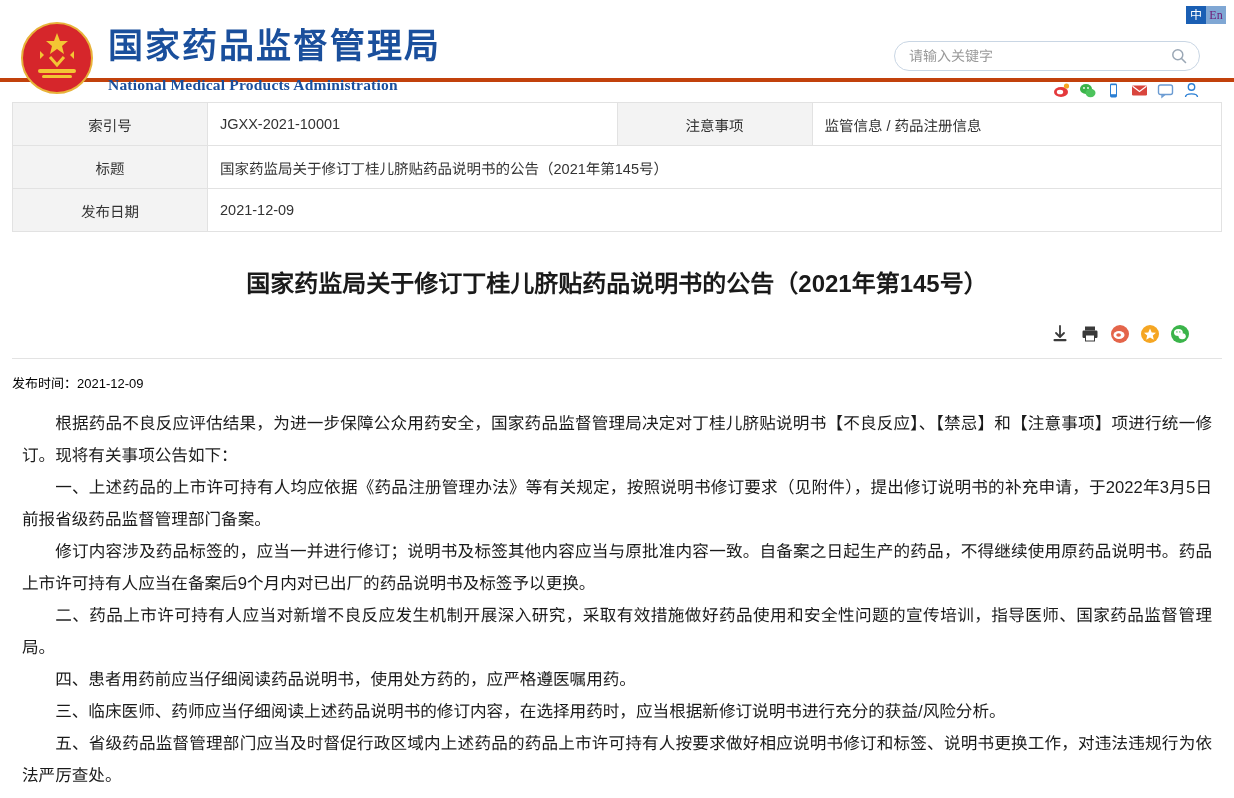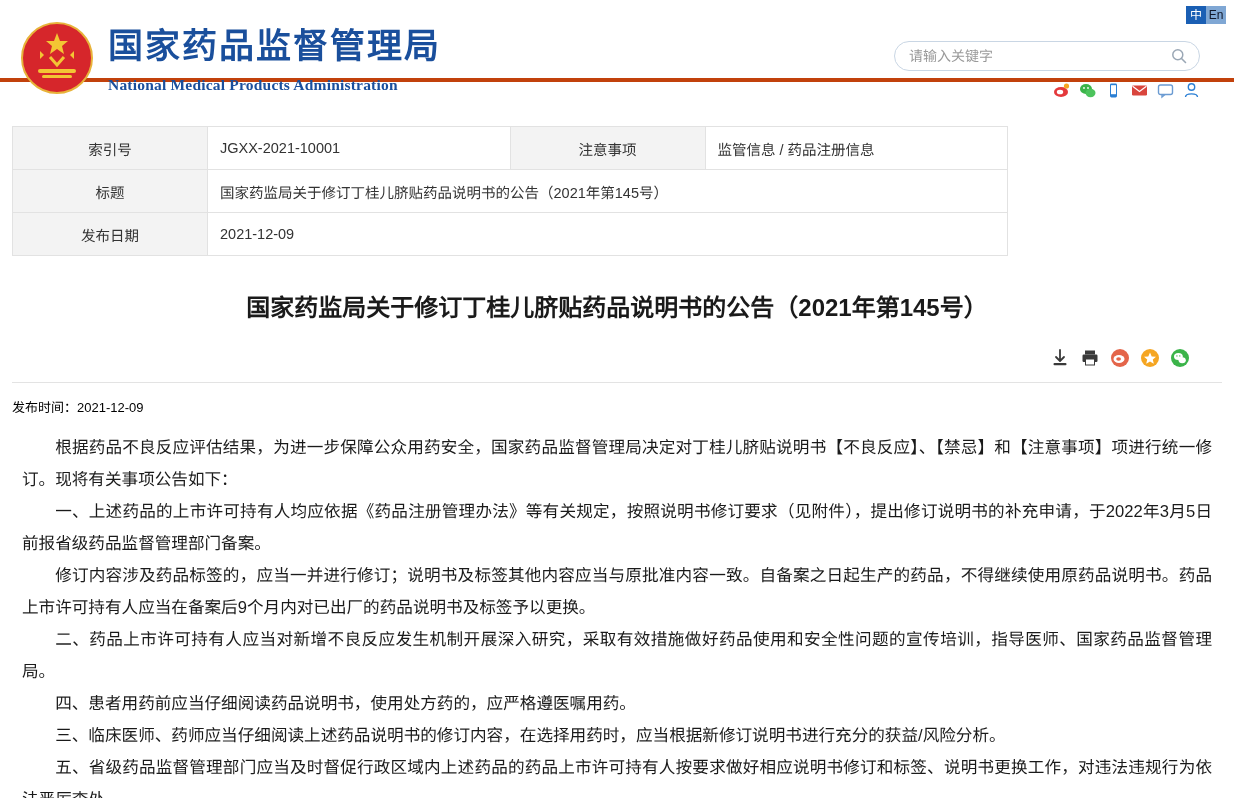"En" .lang-en { color: #0f172a -> #701a75; font-family: none -> Liberation Serif, serif }
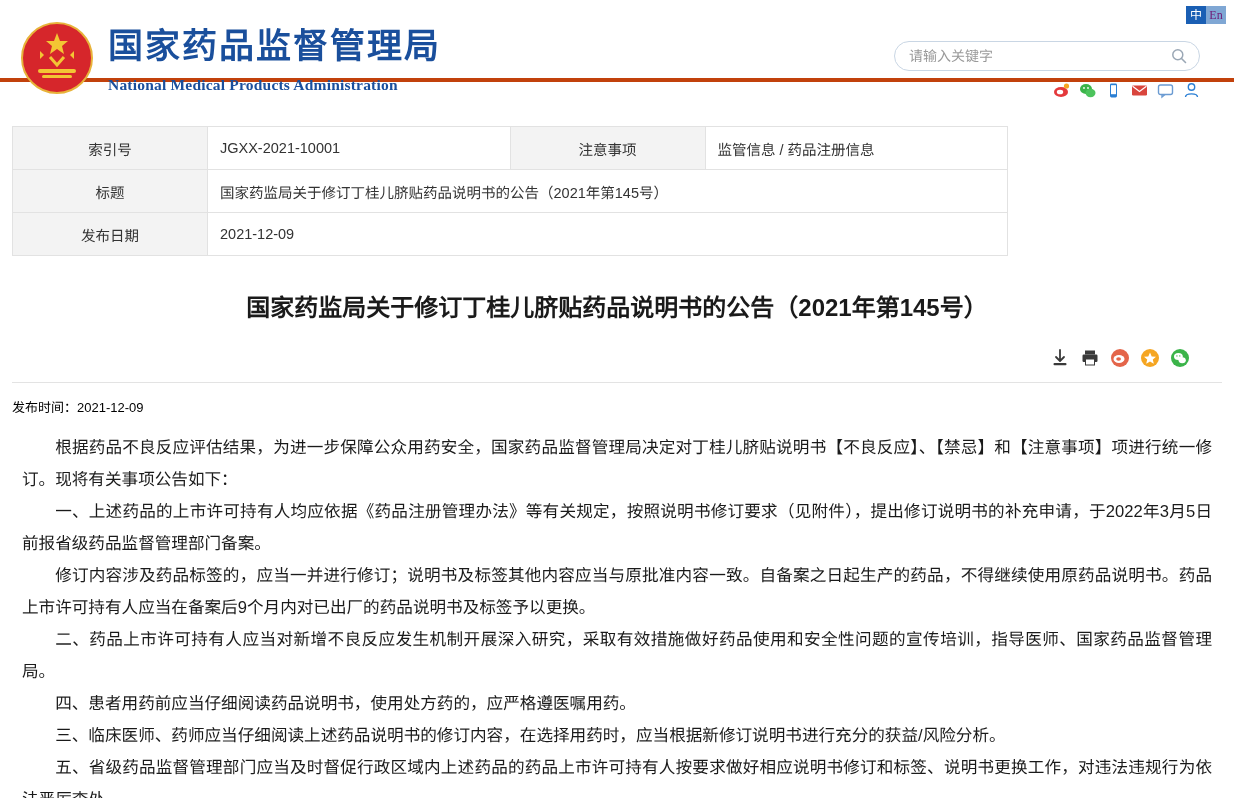"索引号" .info-table { margin-top: 44px -> 20px; width: 996px -> 1210px }
